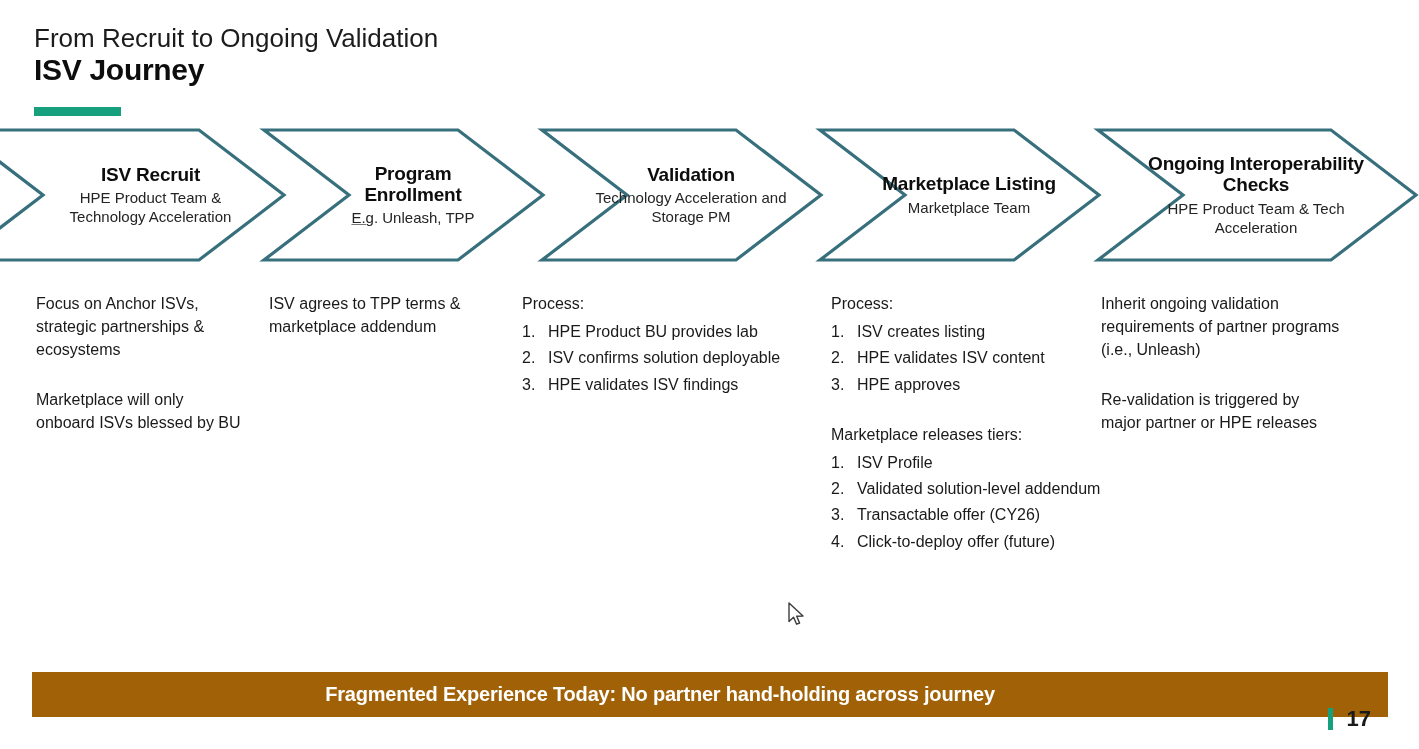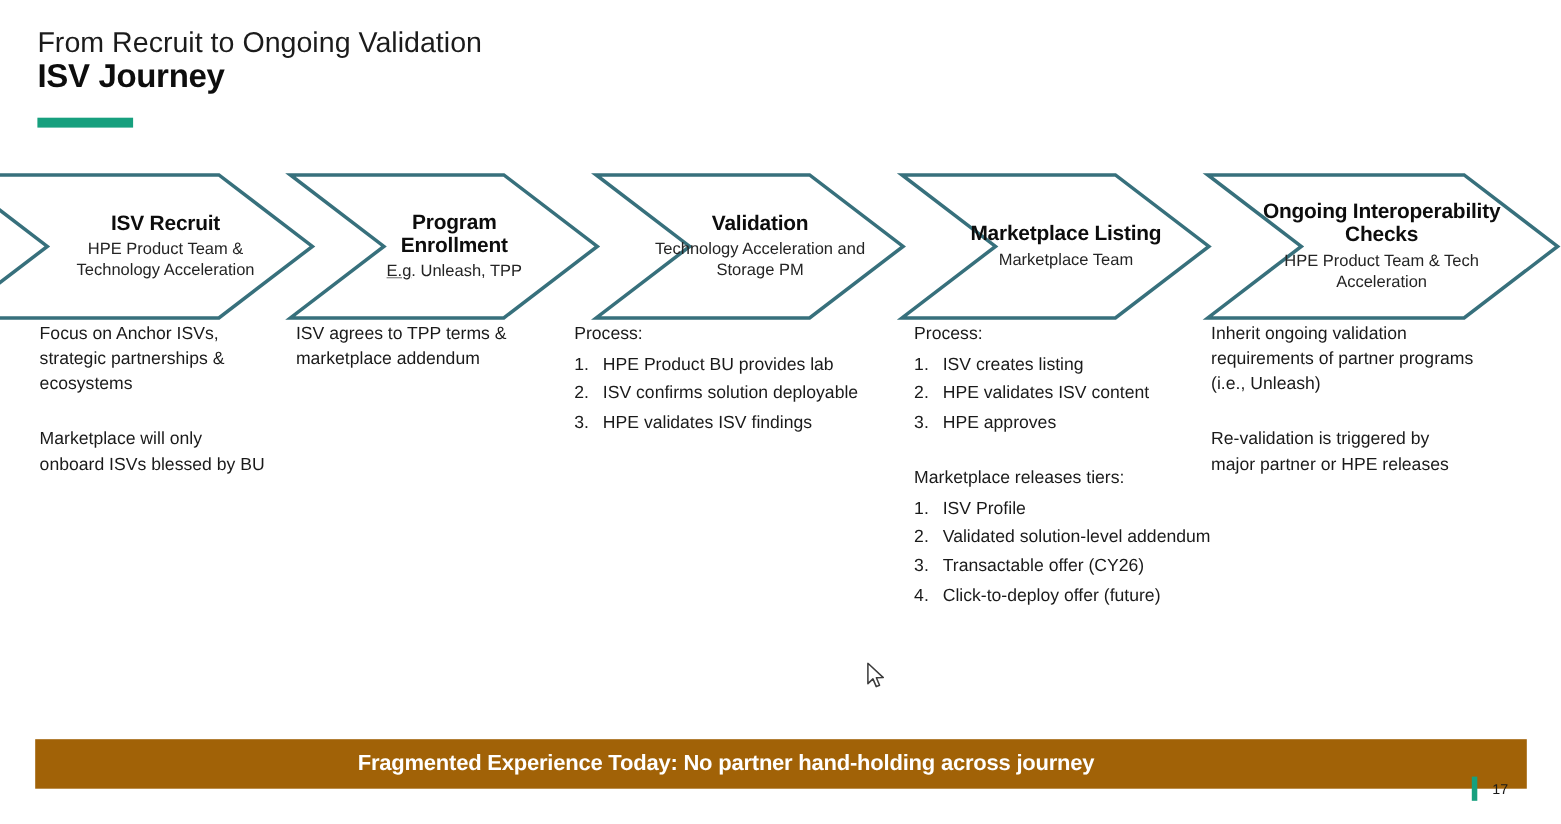"ISV Recruit" #chevron-band { top: 157px -> 128px }
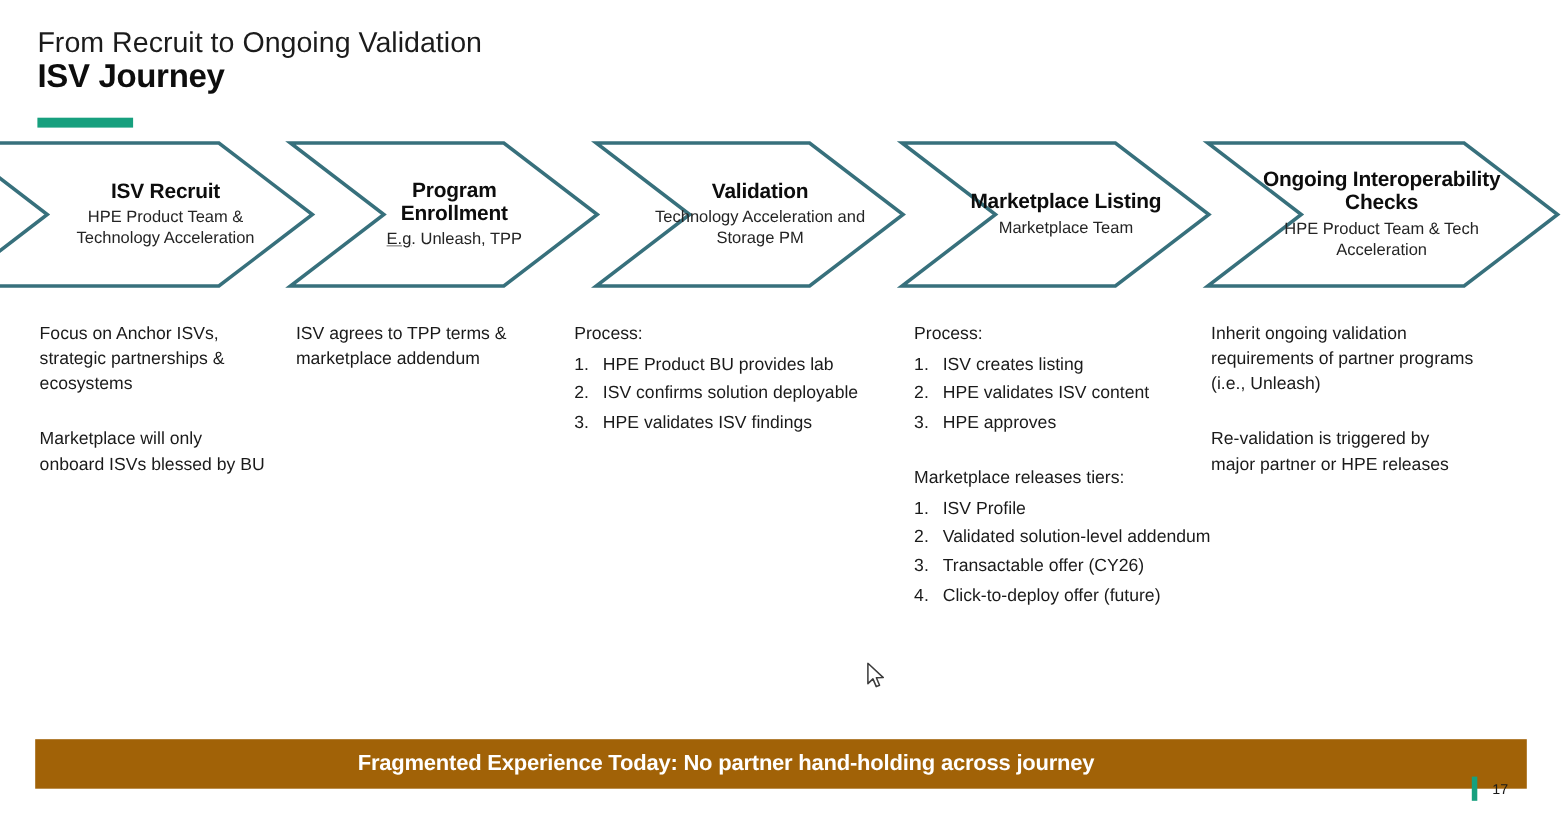"17" #page-number { font-size: 13px -> 22px; font-weight: none -> bold }
